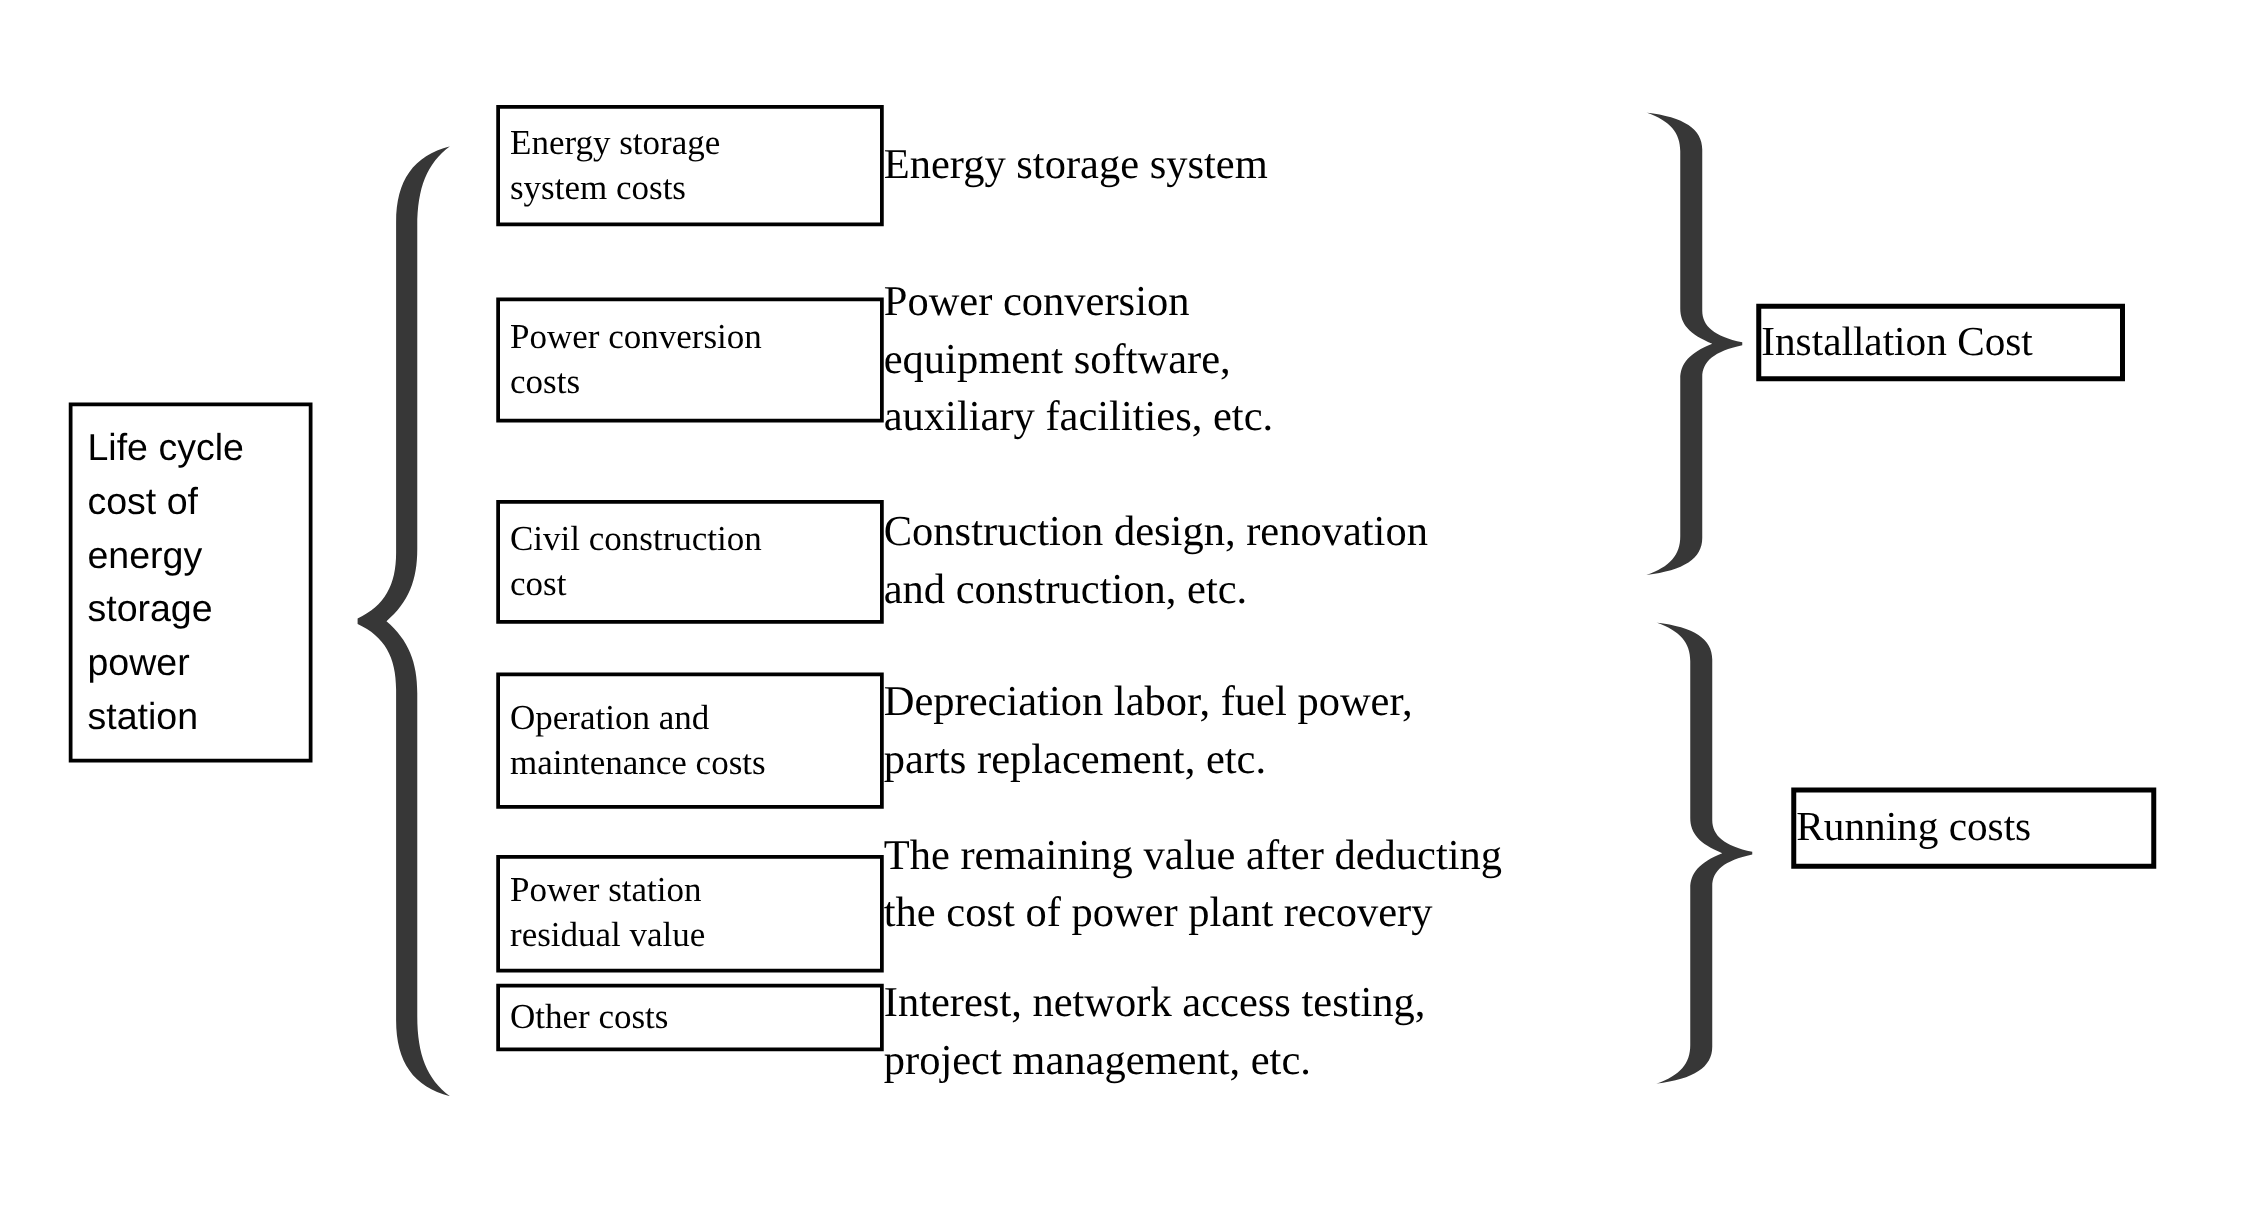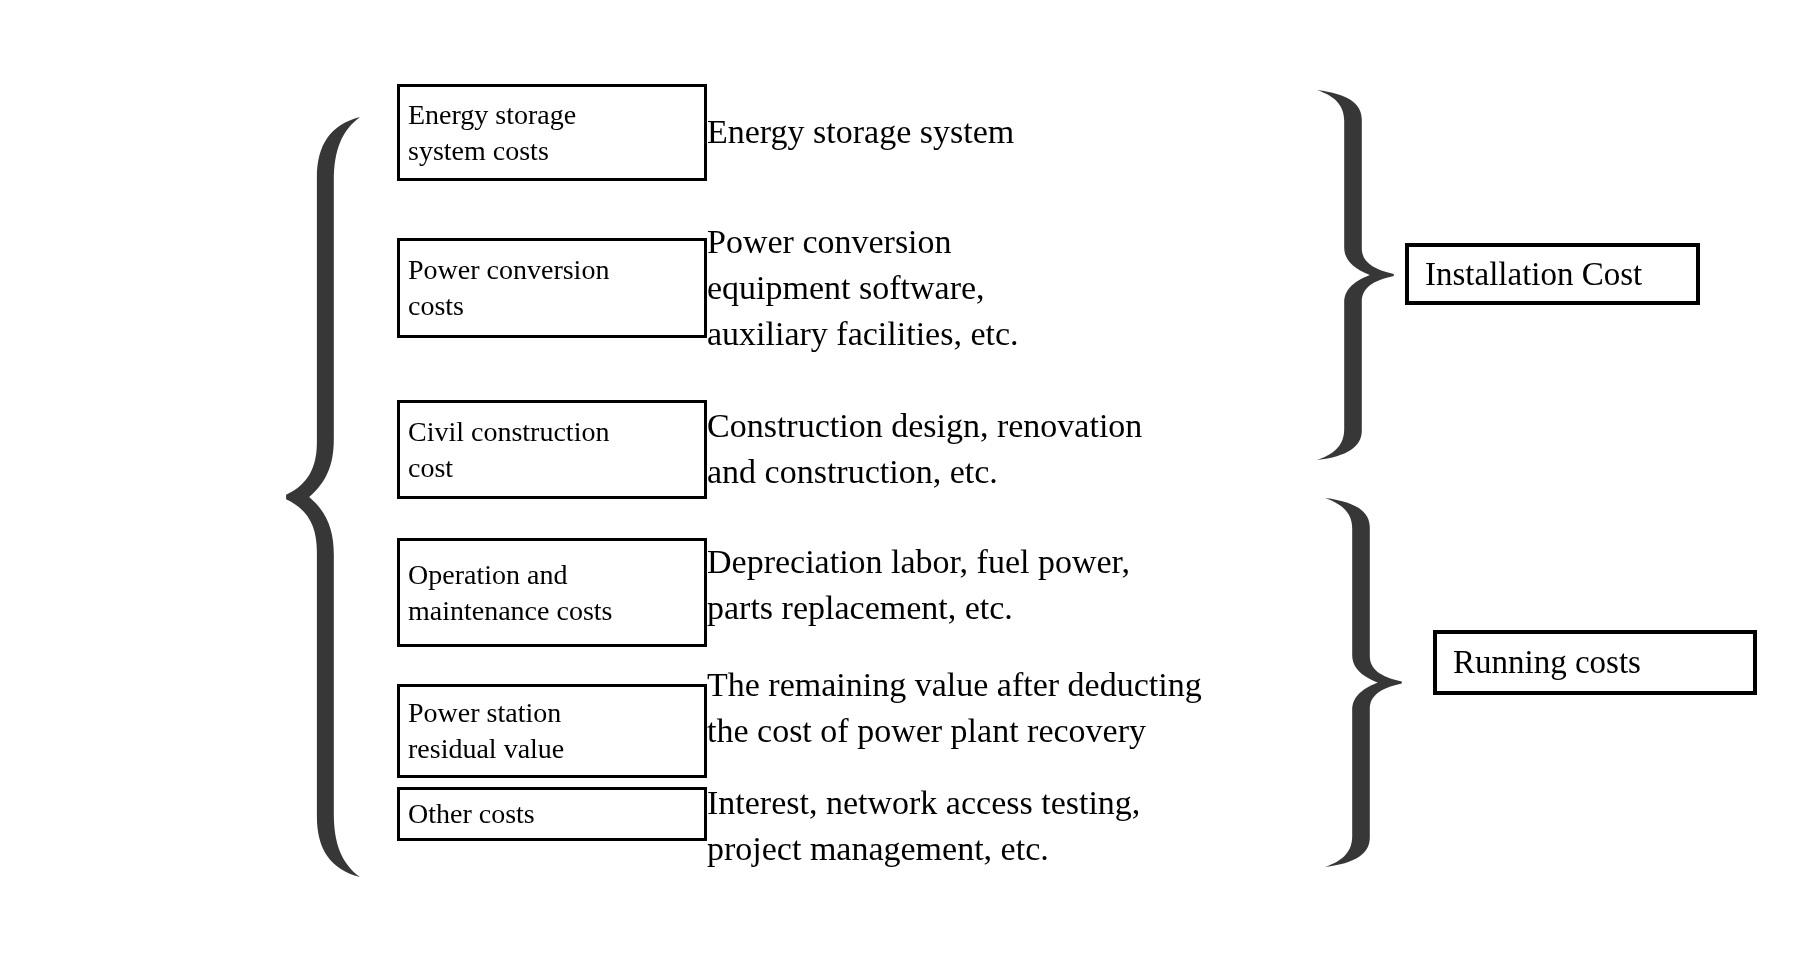"Installation Cost" .group-box { padding-left: 16px -> none }
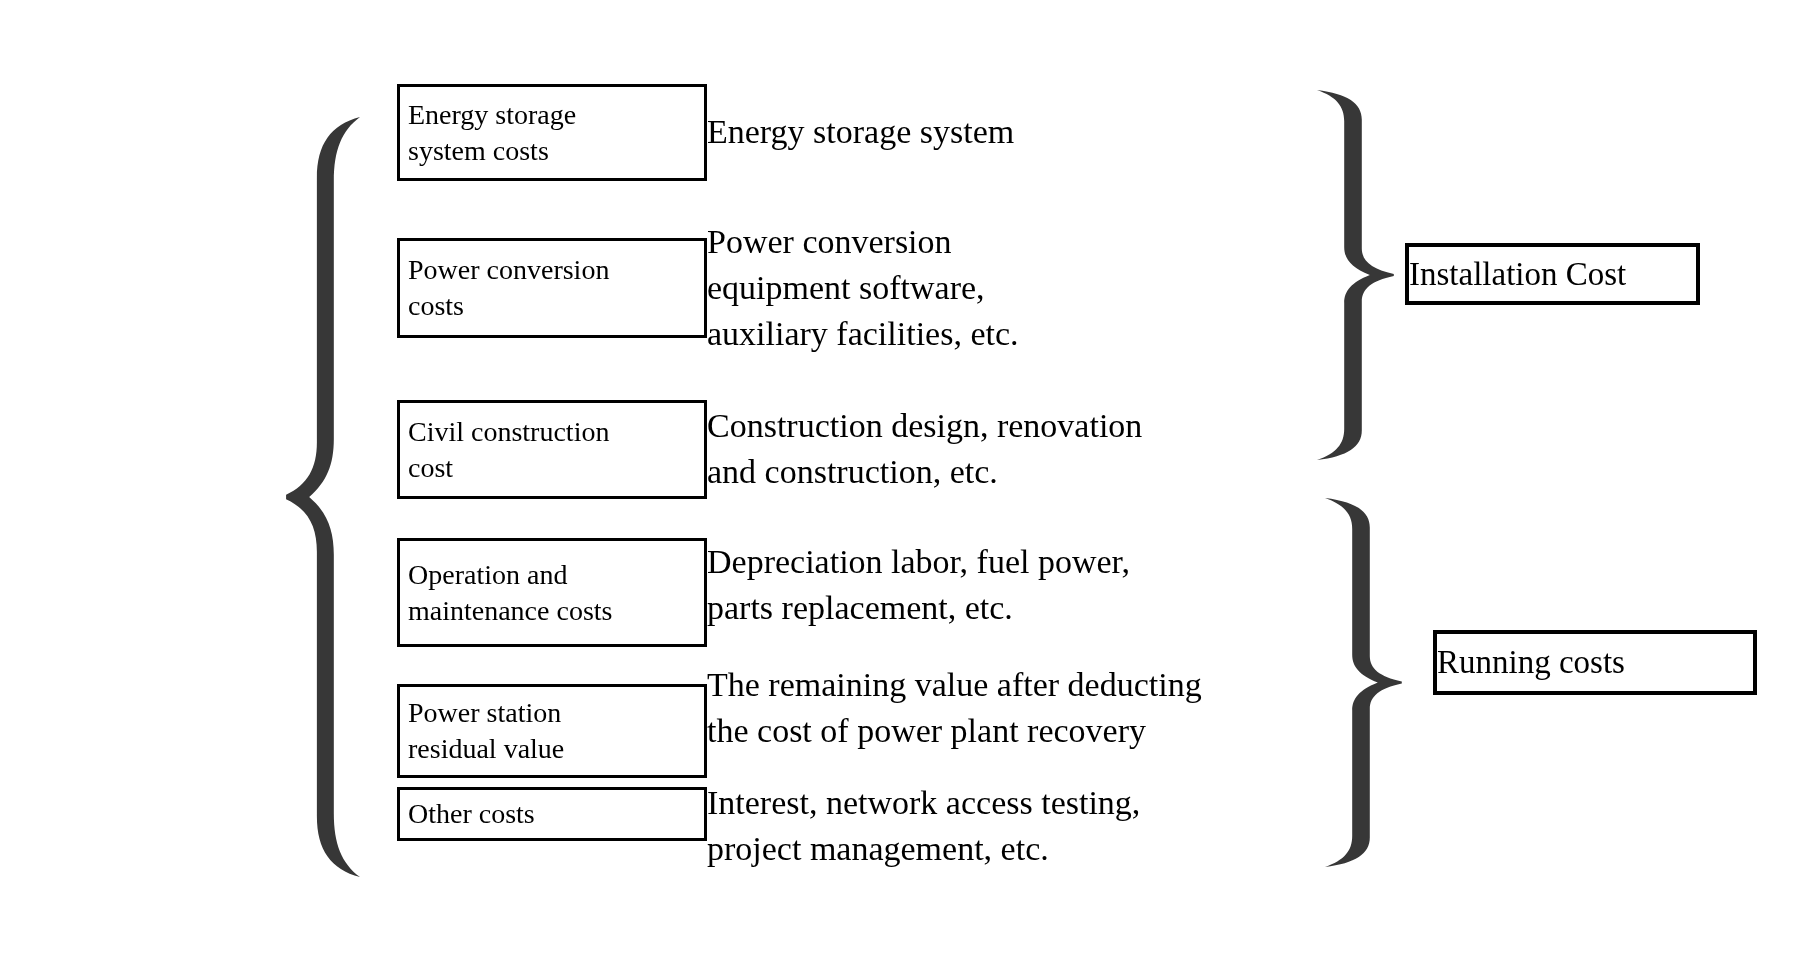"Life cycle" div.abs { html: none -> <div> <span>Life cycle cost of energy storage power station</span> </div> }
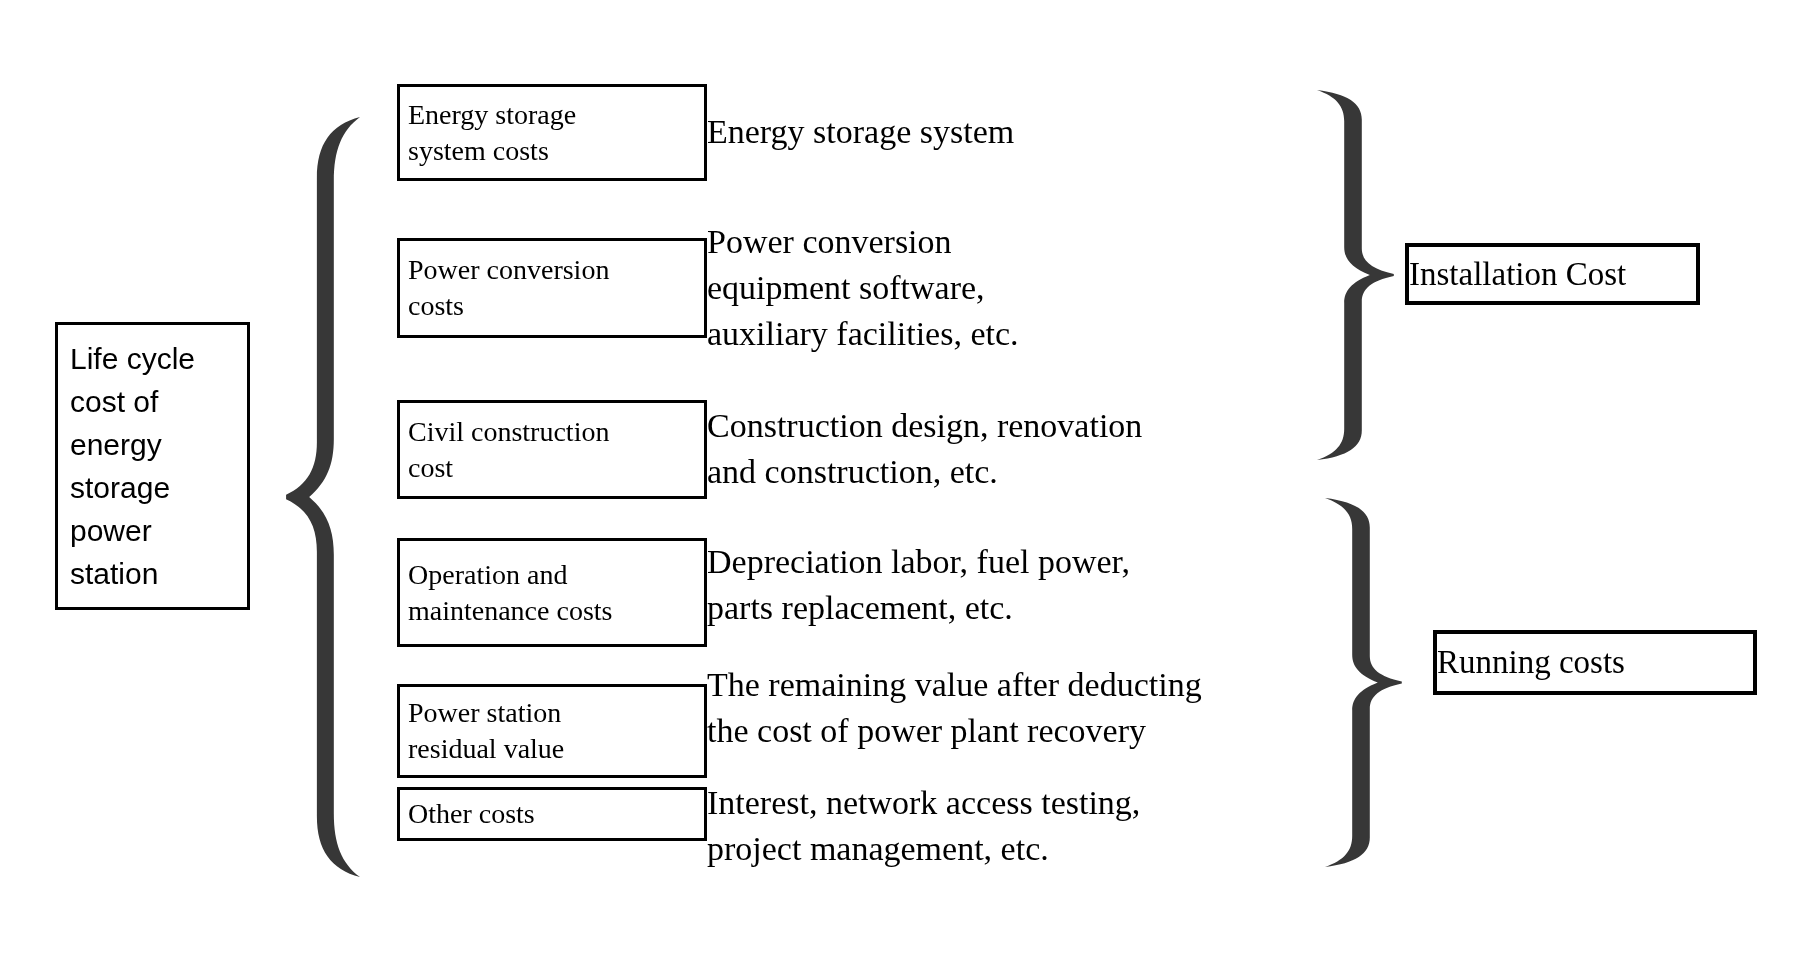"Running costs" .group-2 { width: 324px -> 292px }
